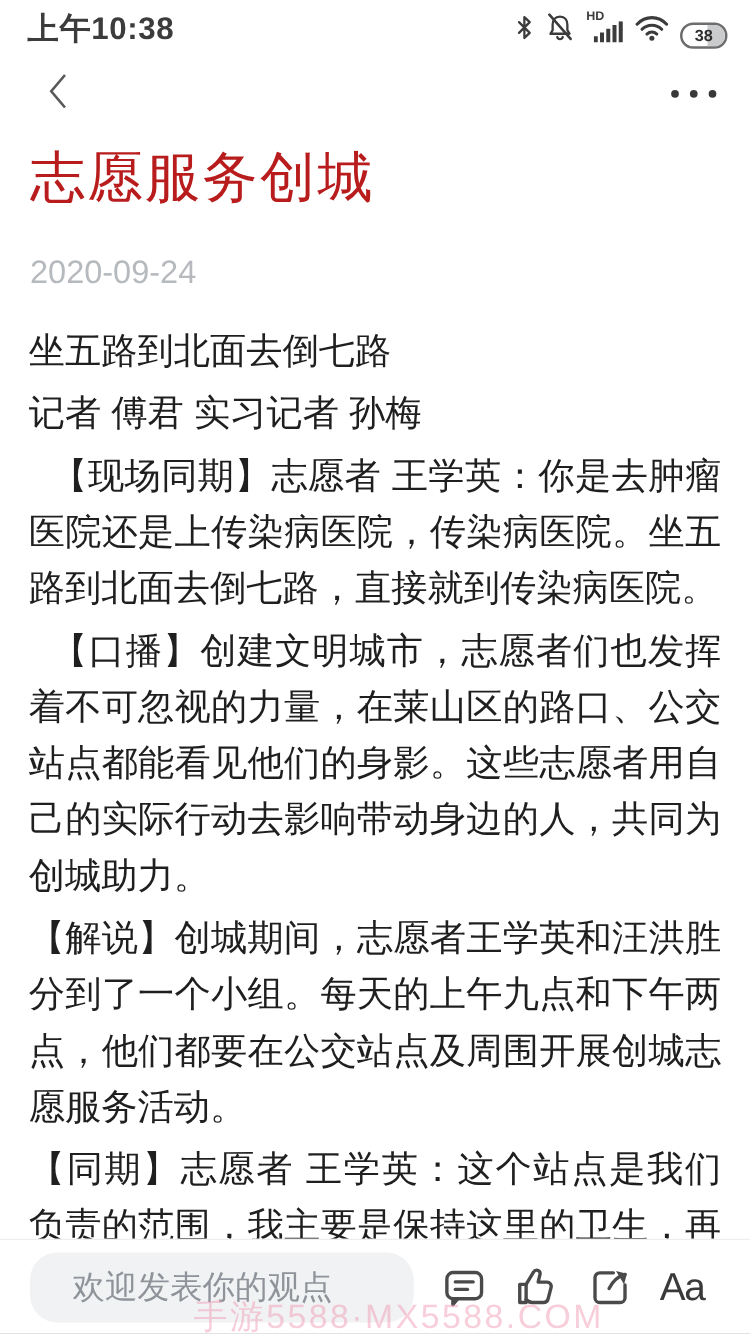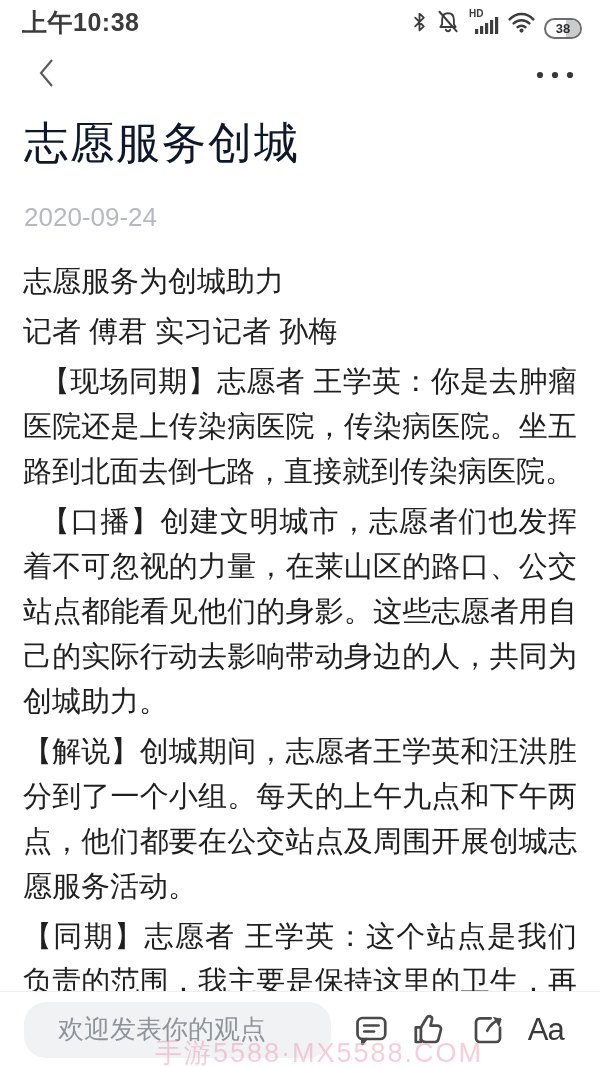"志愿服务创城" .article-title { color: #0f172a -> #b91c1c }
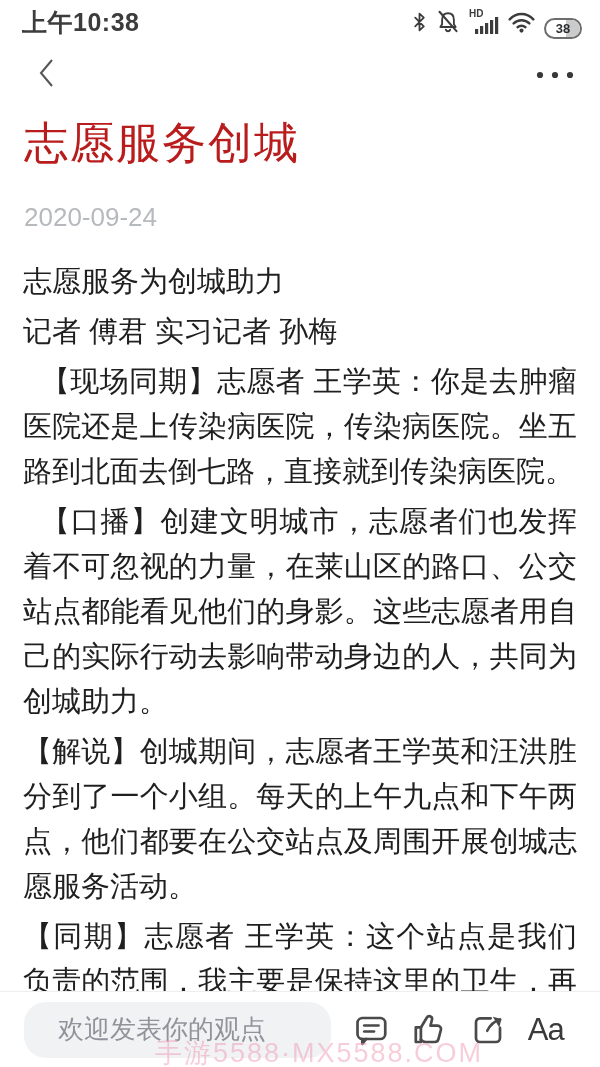"志愿服务为创城助力" p { text: 志愿服务为创城助力 -> 坐五路到北面去倒七路 }
